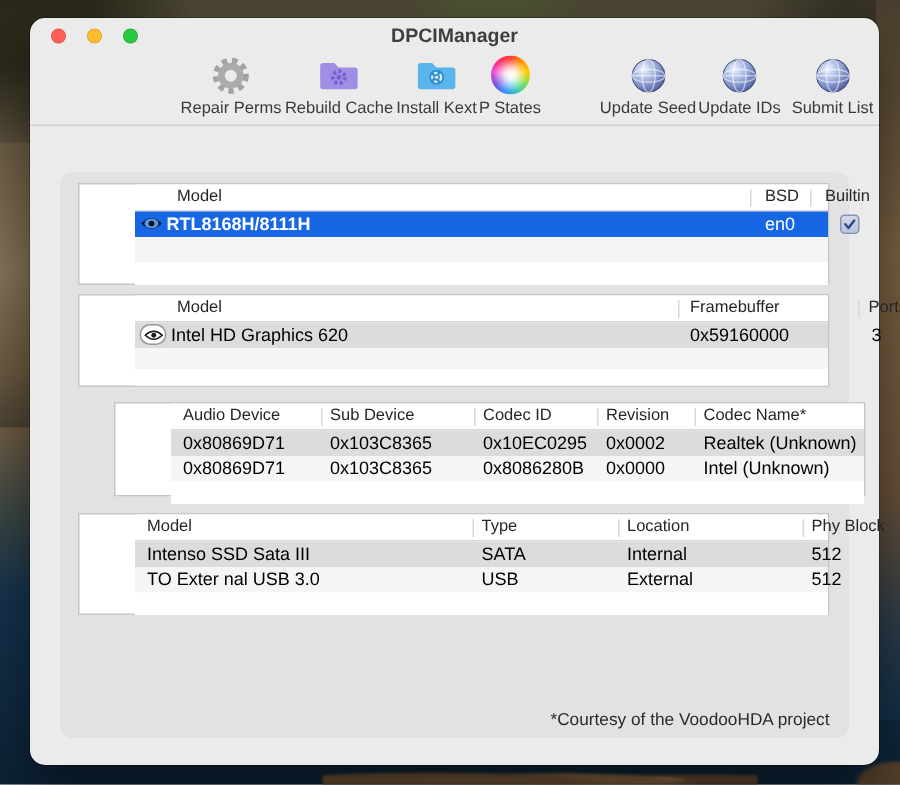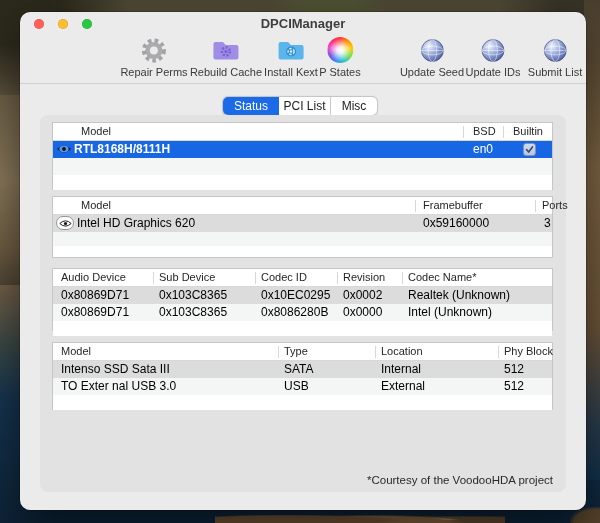"Status" div.tabbar { html: <div> <div>Status</div> <div>PCI List</div> <div>Misc</div> </div> -> none }
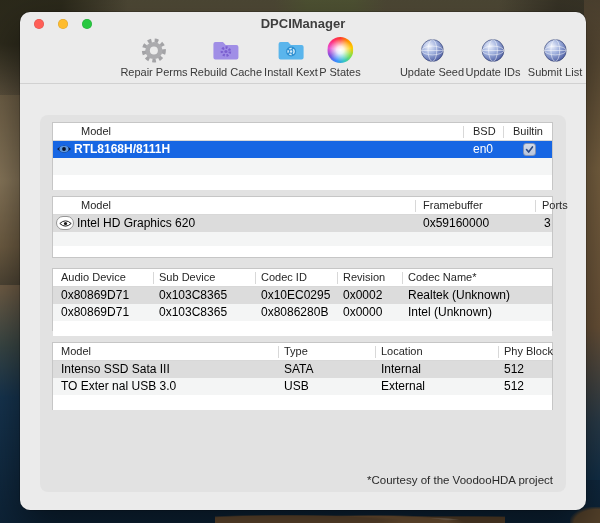"Model" .table { padding-left: none -> 37px }
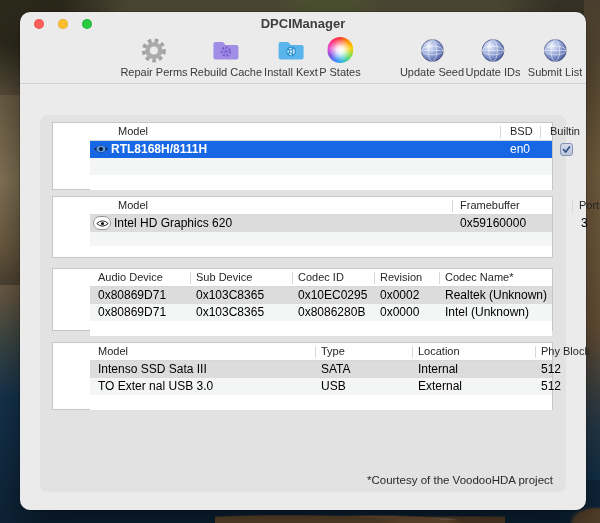"Audio Device" .t3 { margin-left: none -> 24px }
